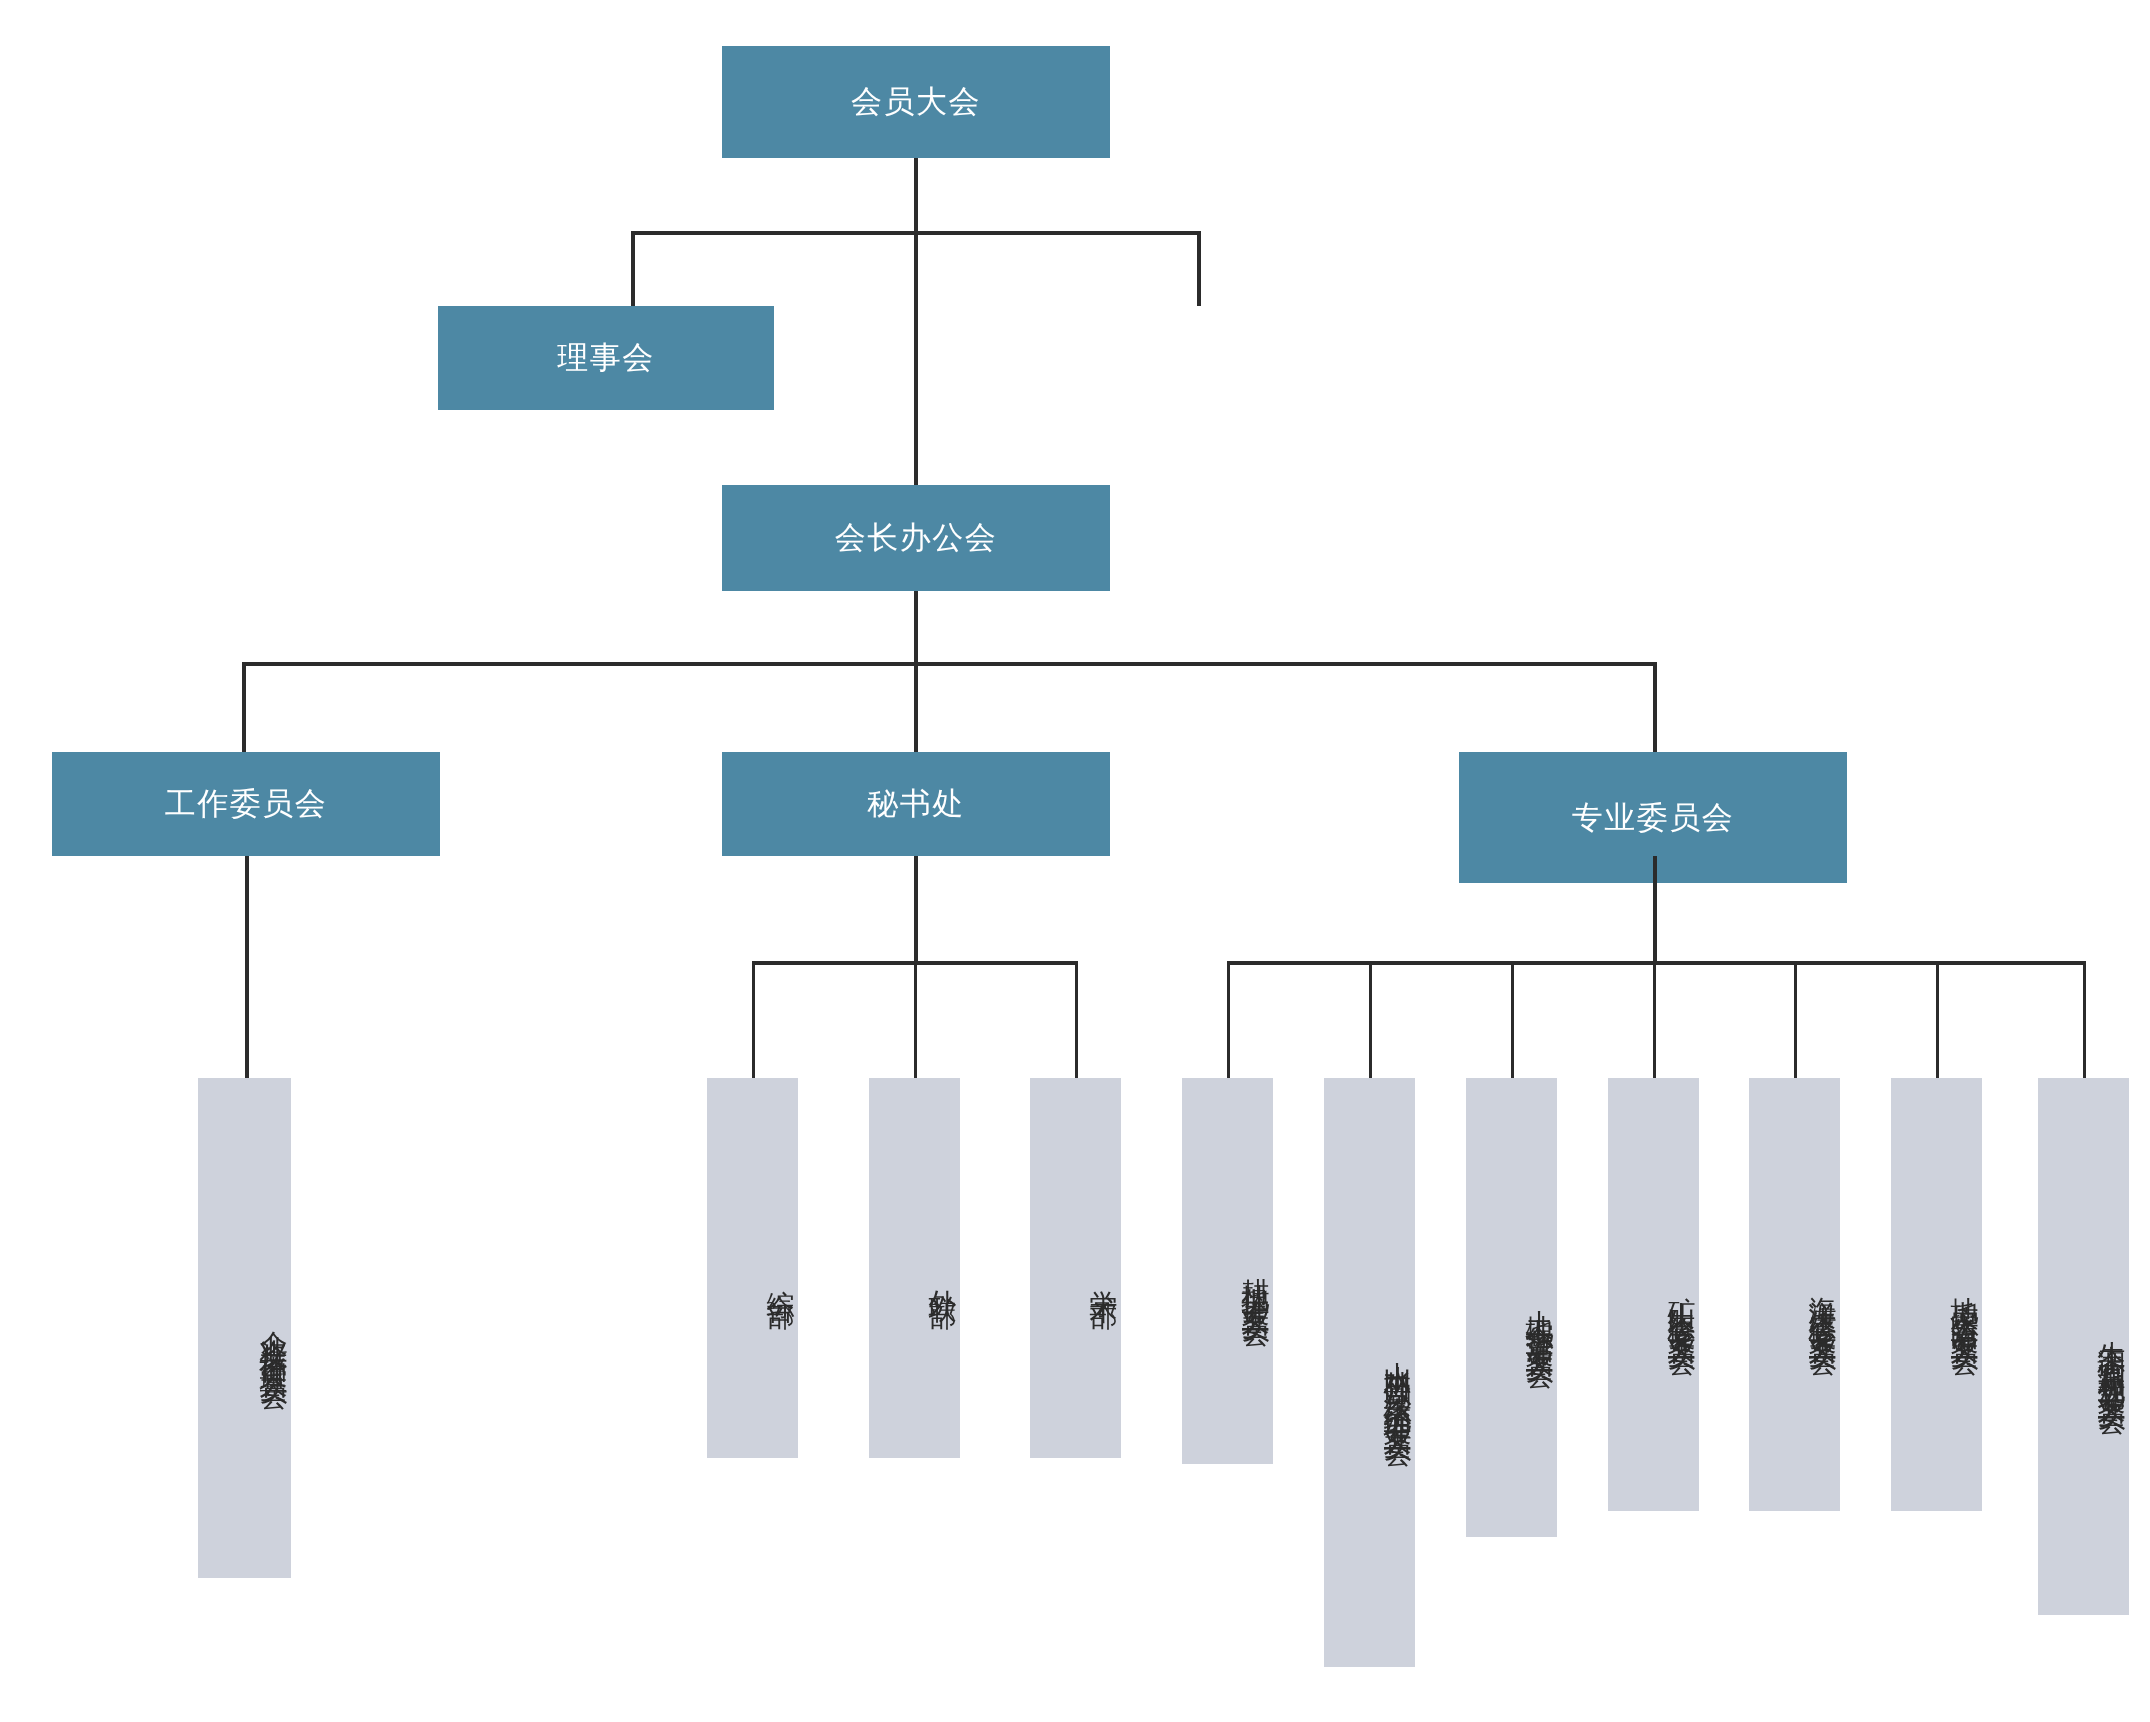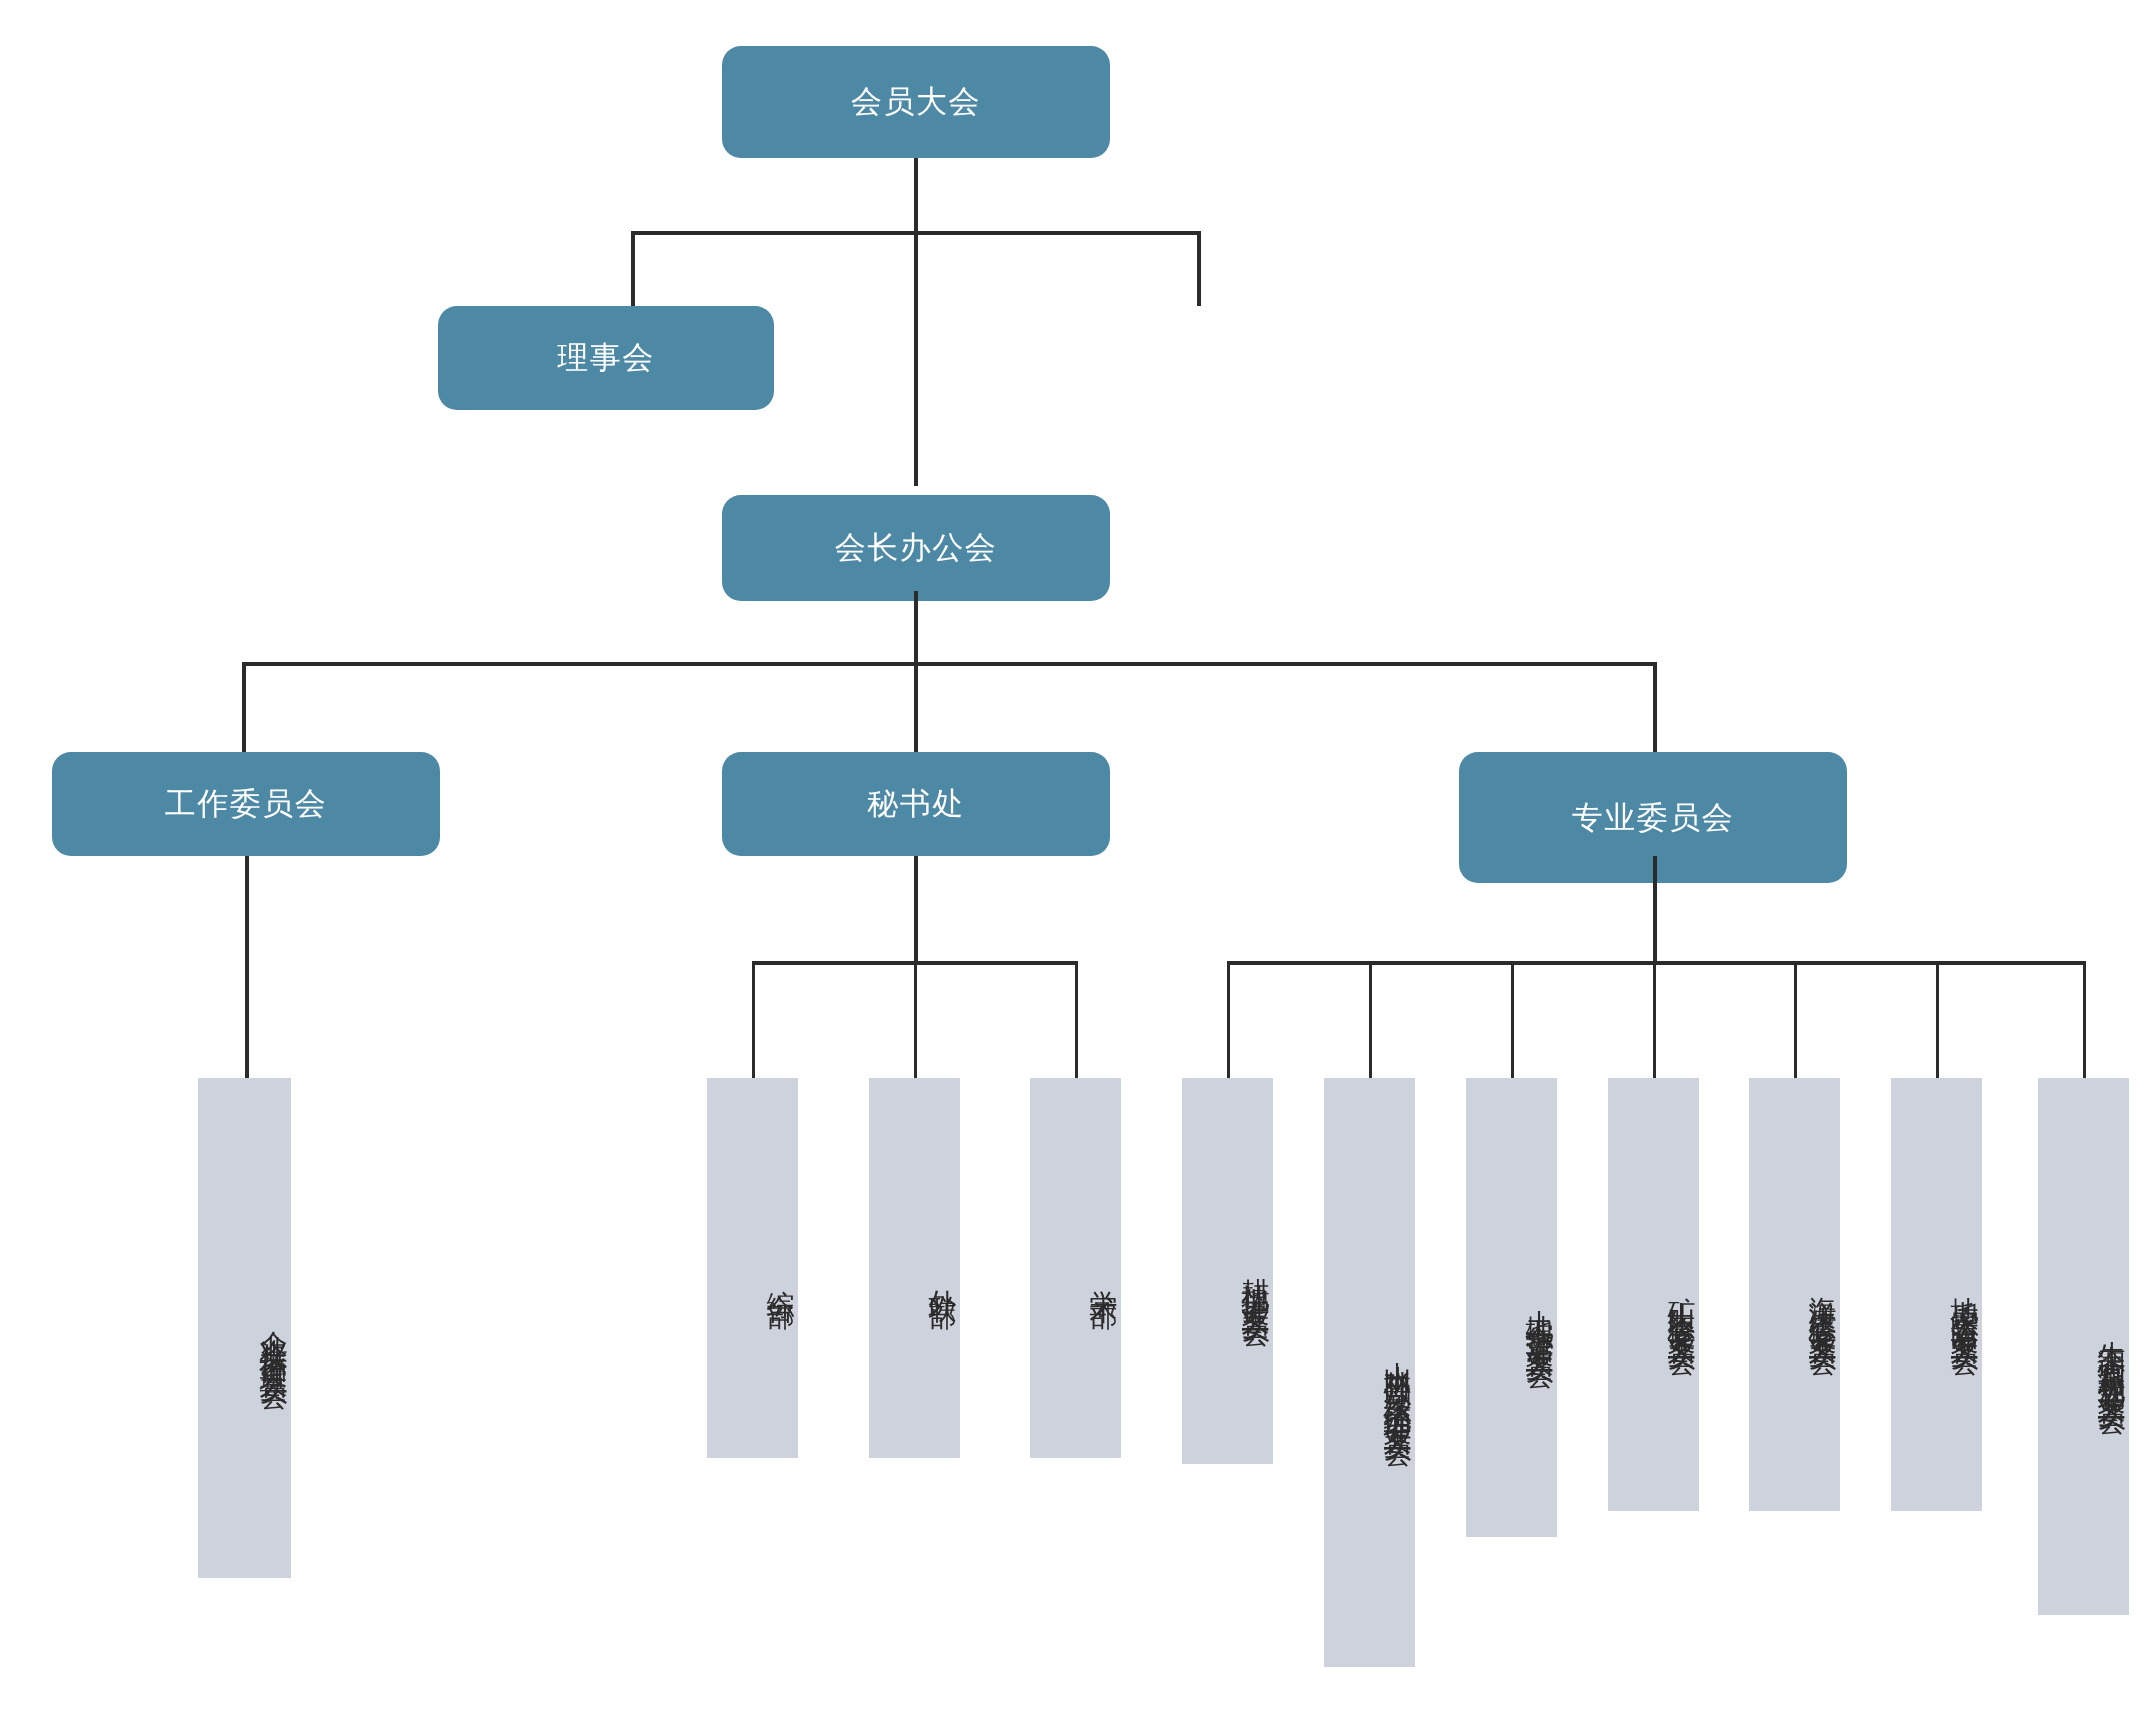"会员大会" .node.level-blue { border-radius: 19px -> none }
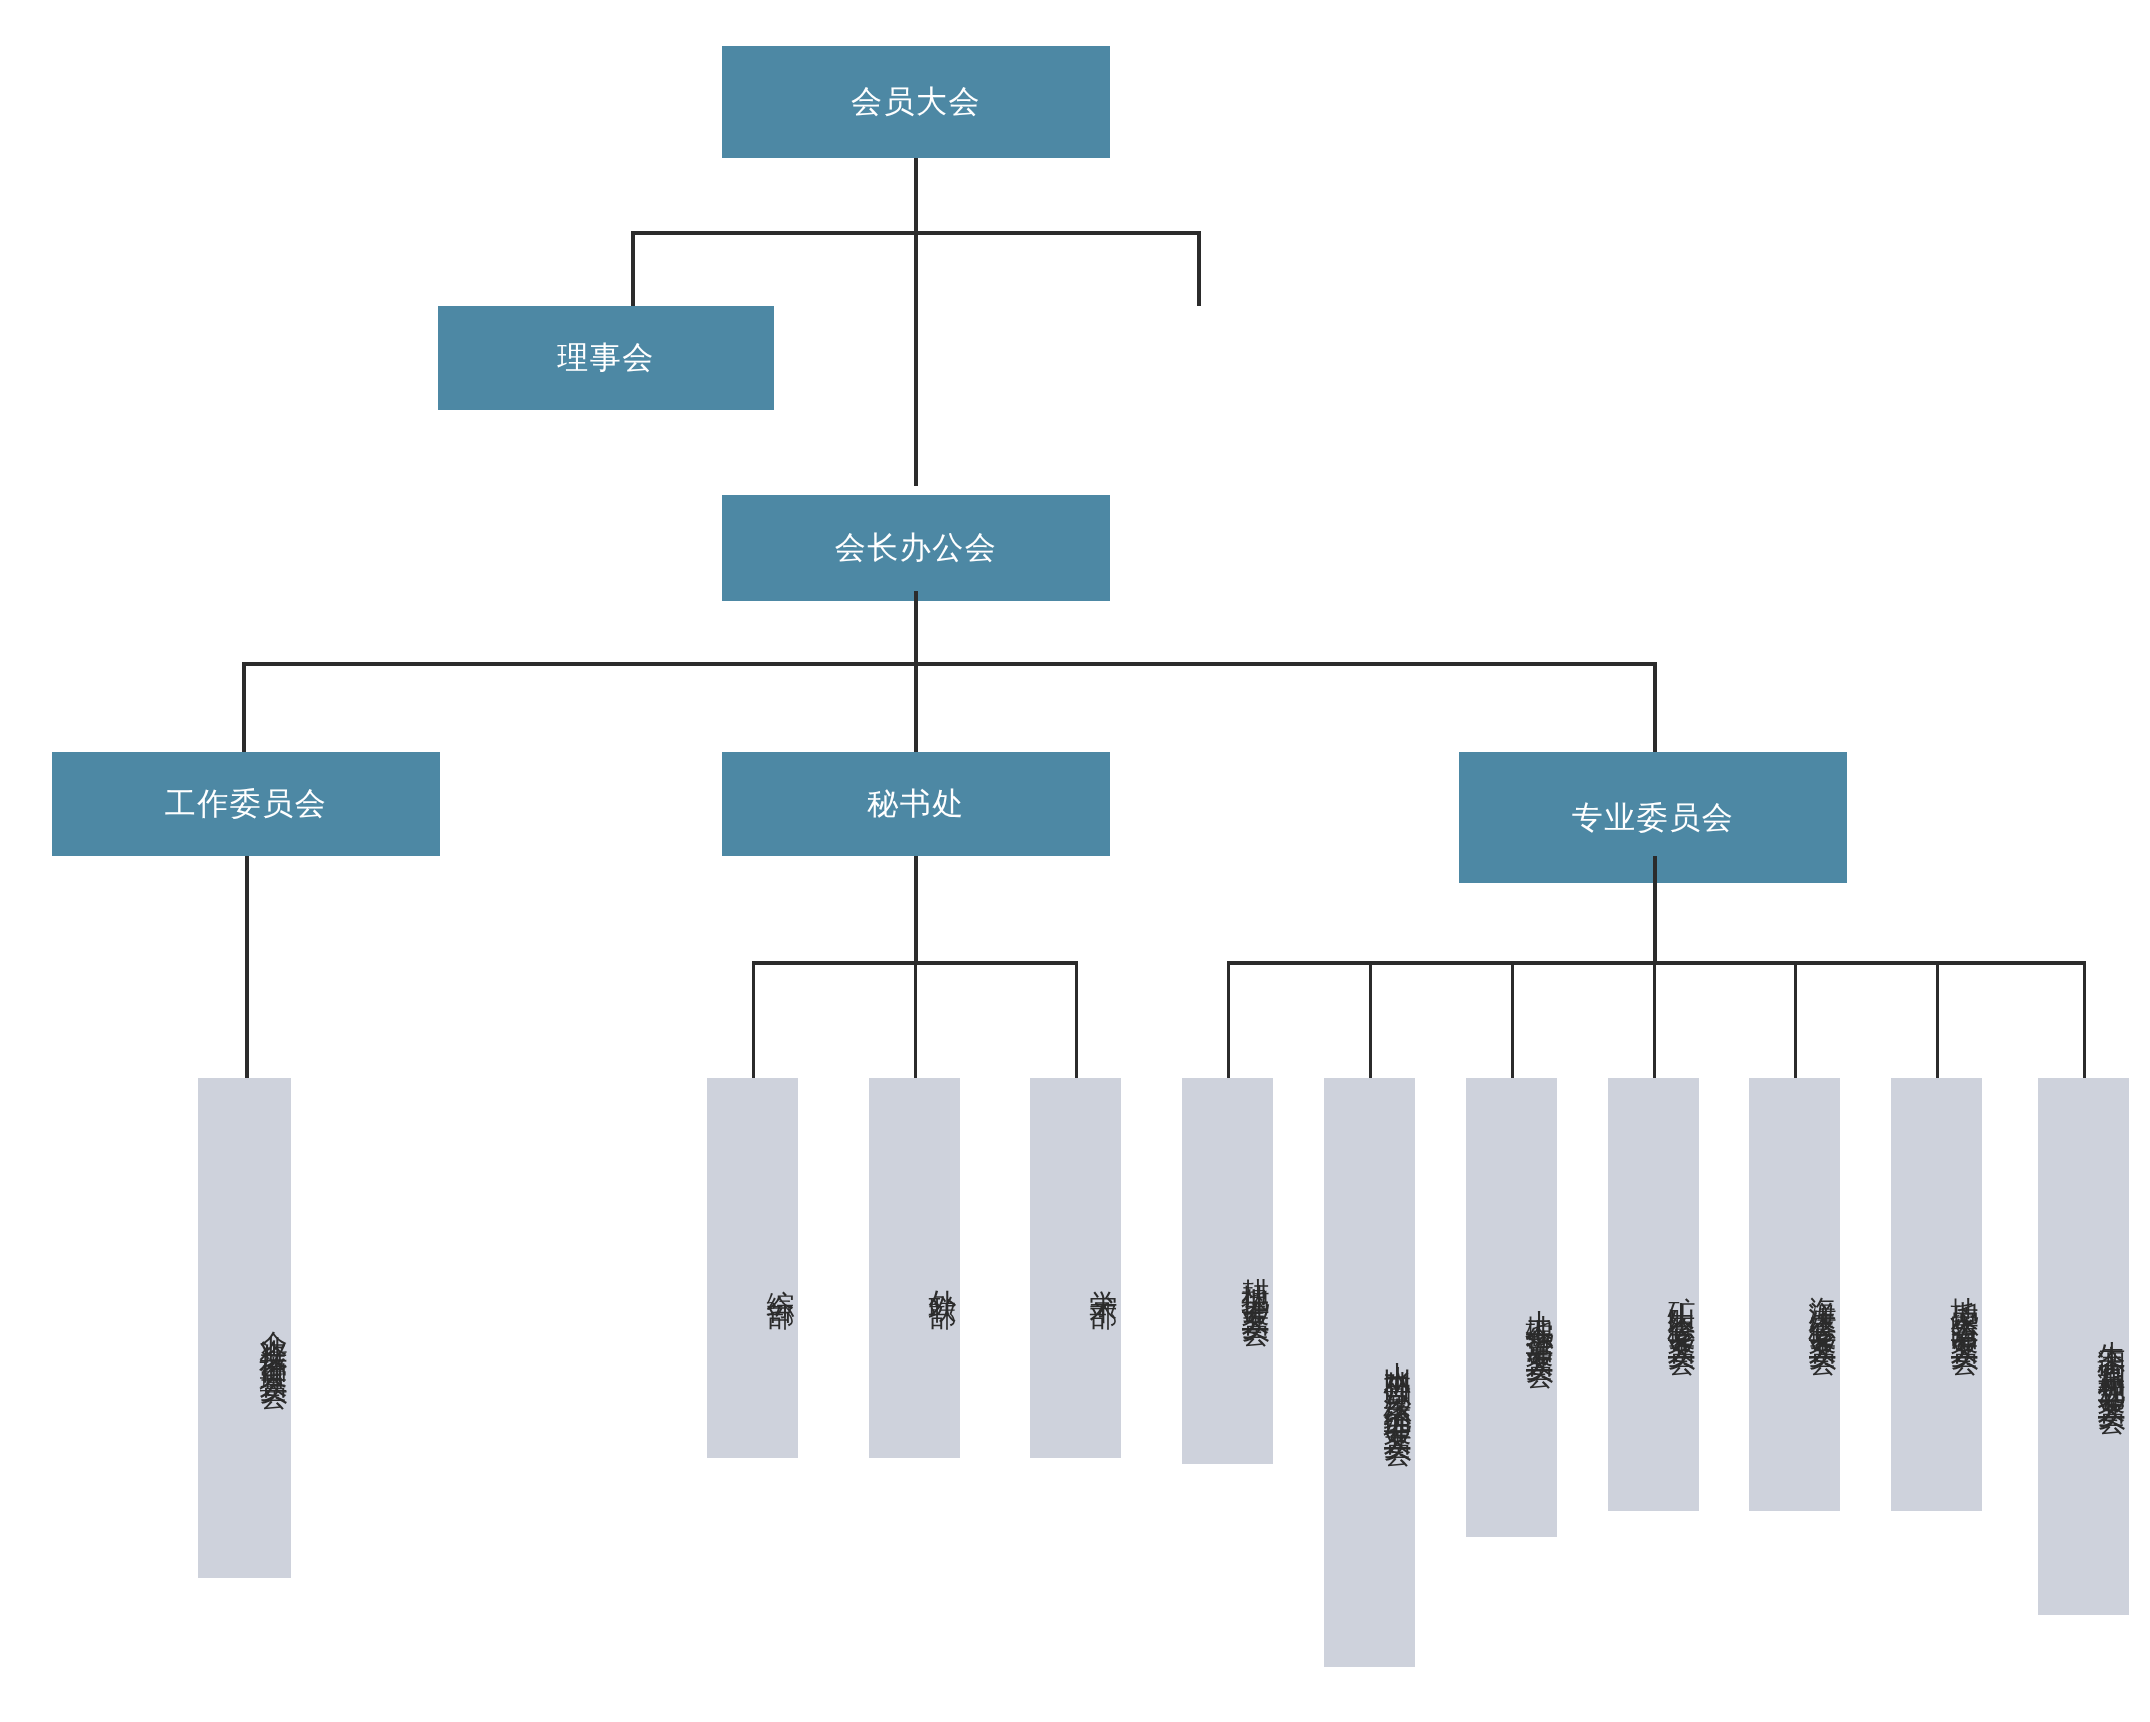"会长办公会" div.node { margin-top: 10px -> none }
